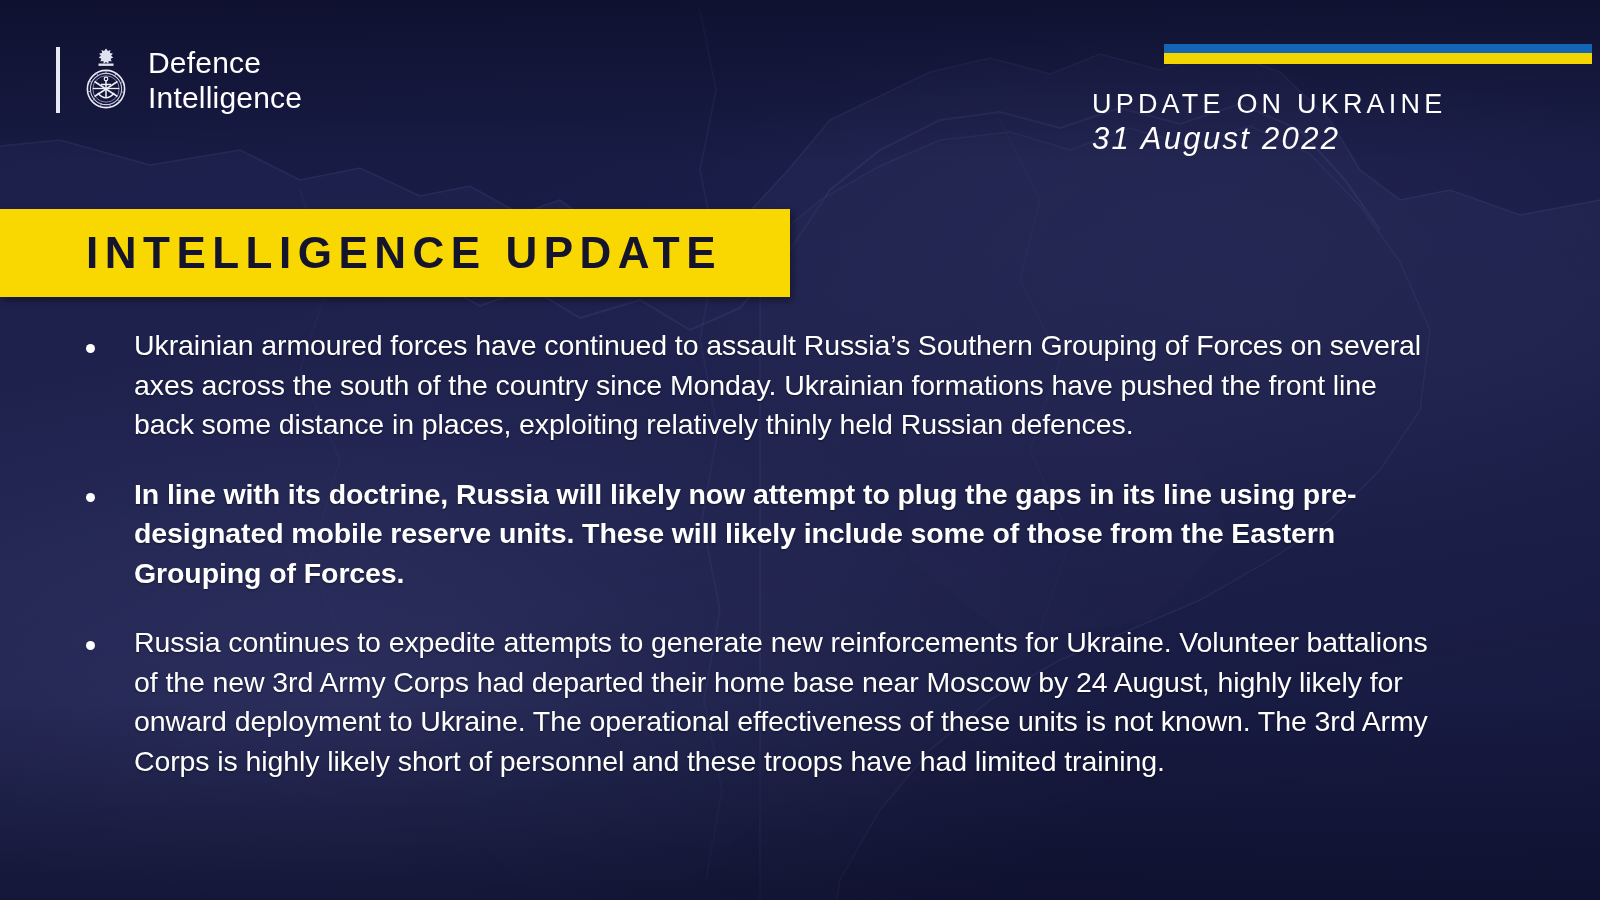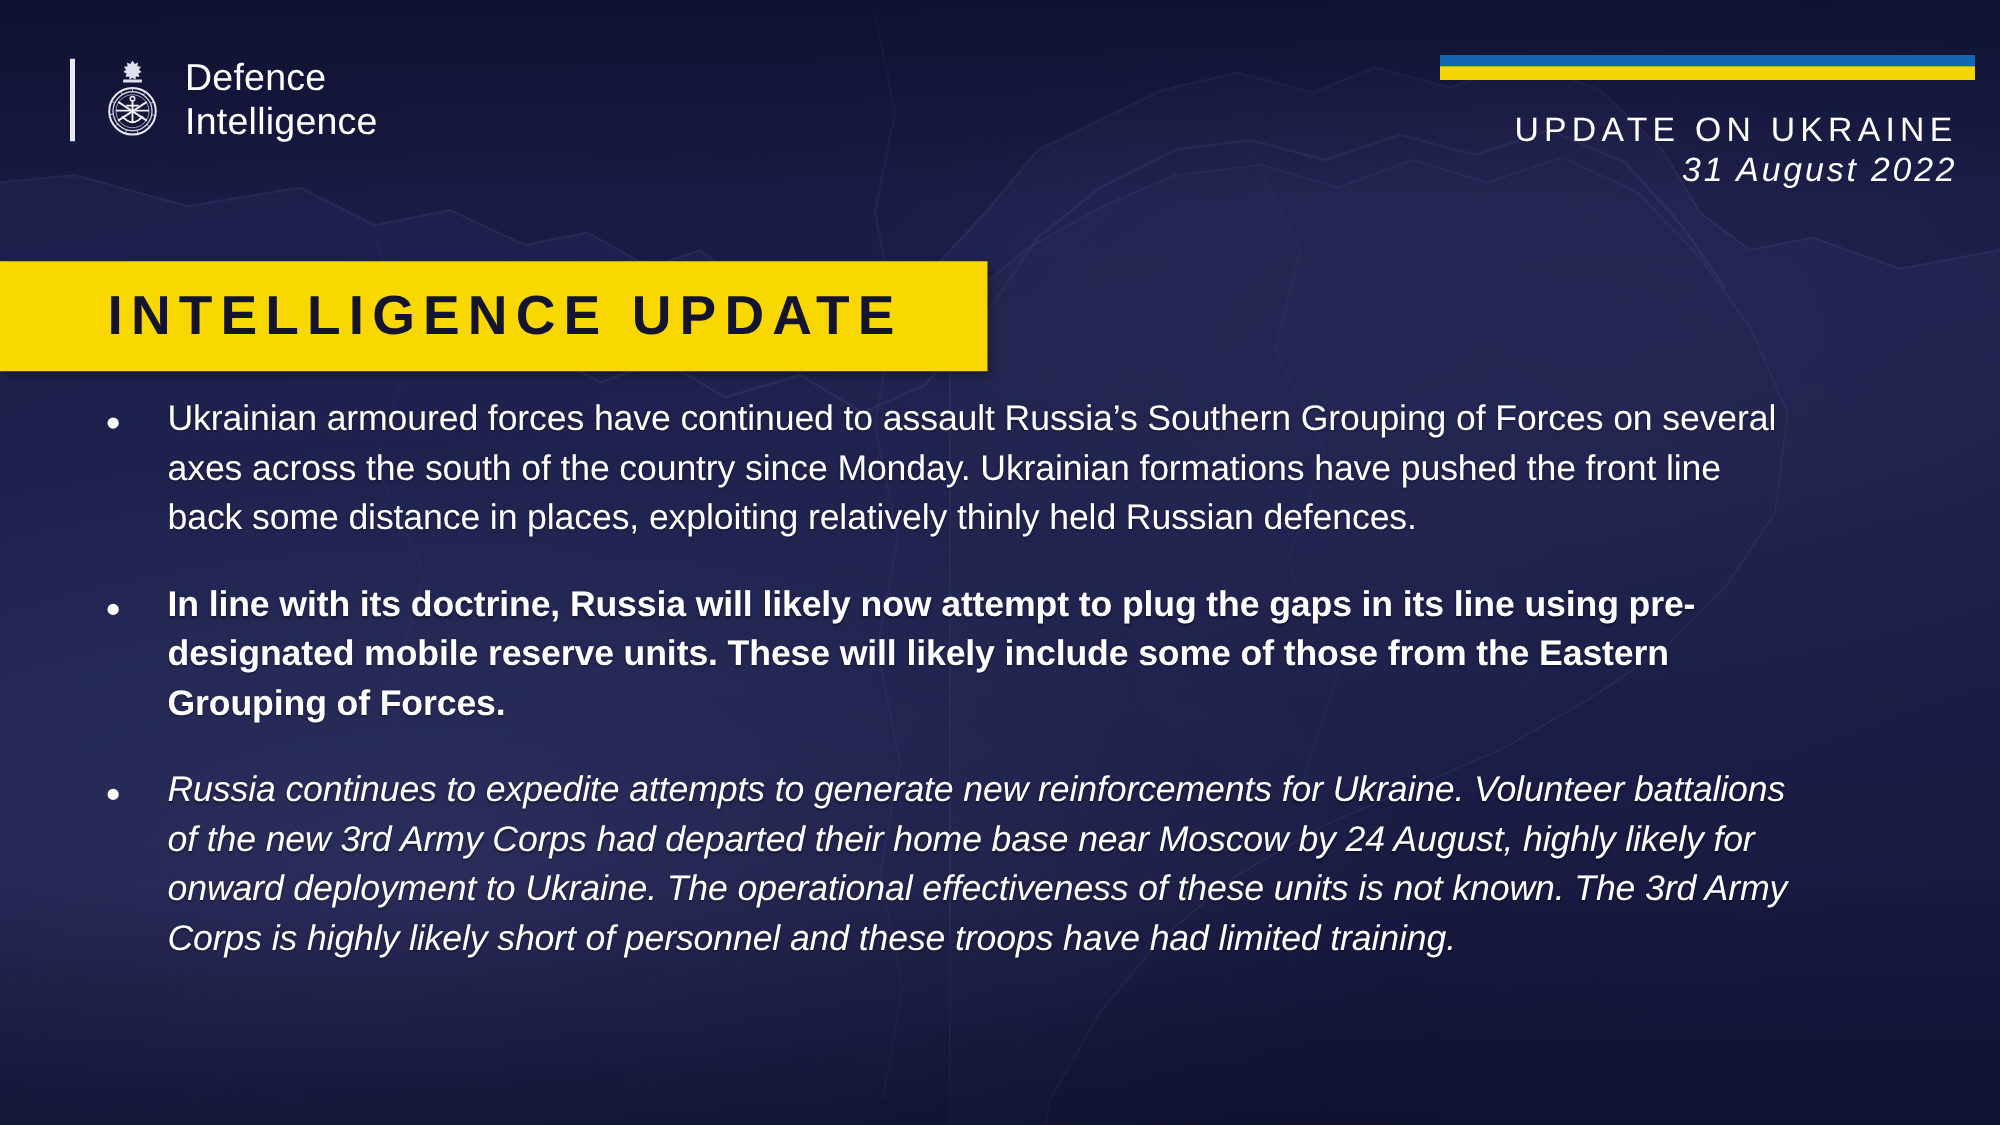"UPDATE ON UKRAINE" .header-right { right: 20px -> 8px; text-align: right -> none }
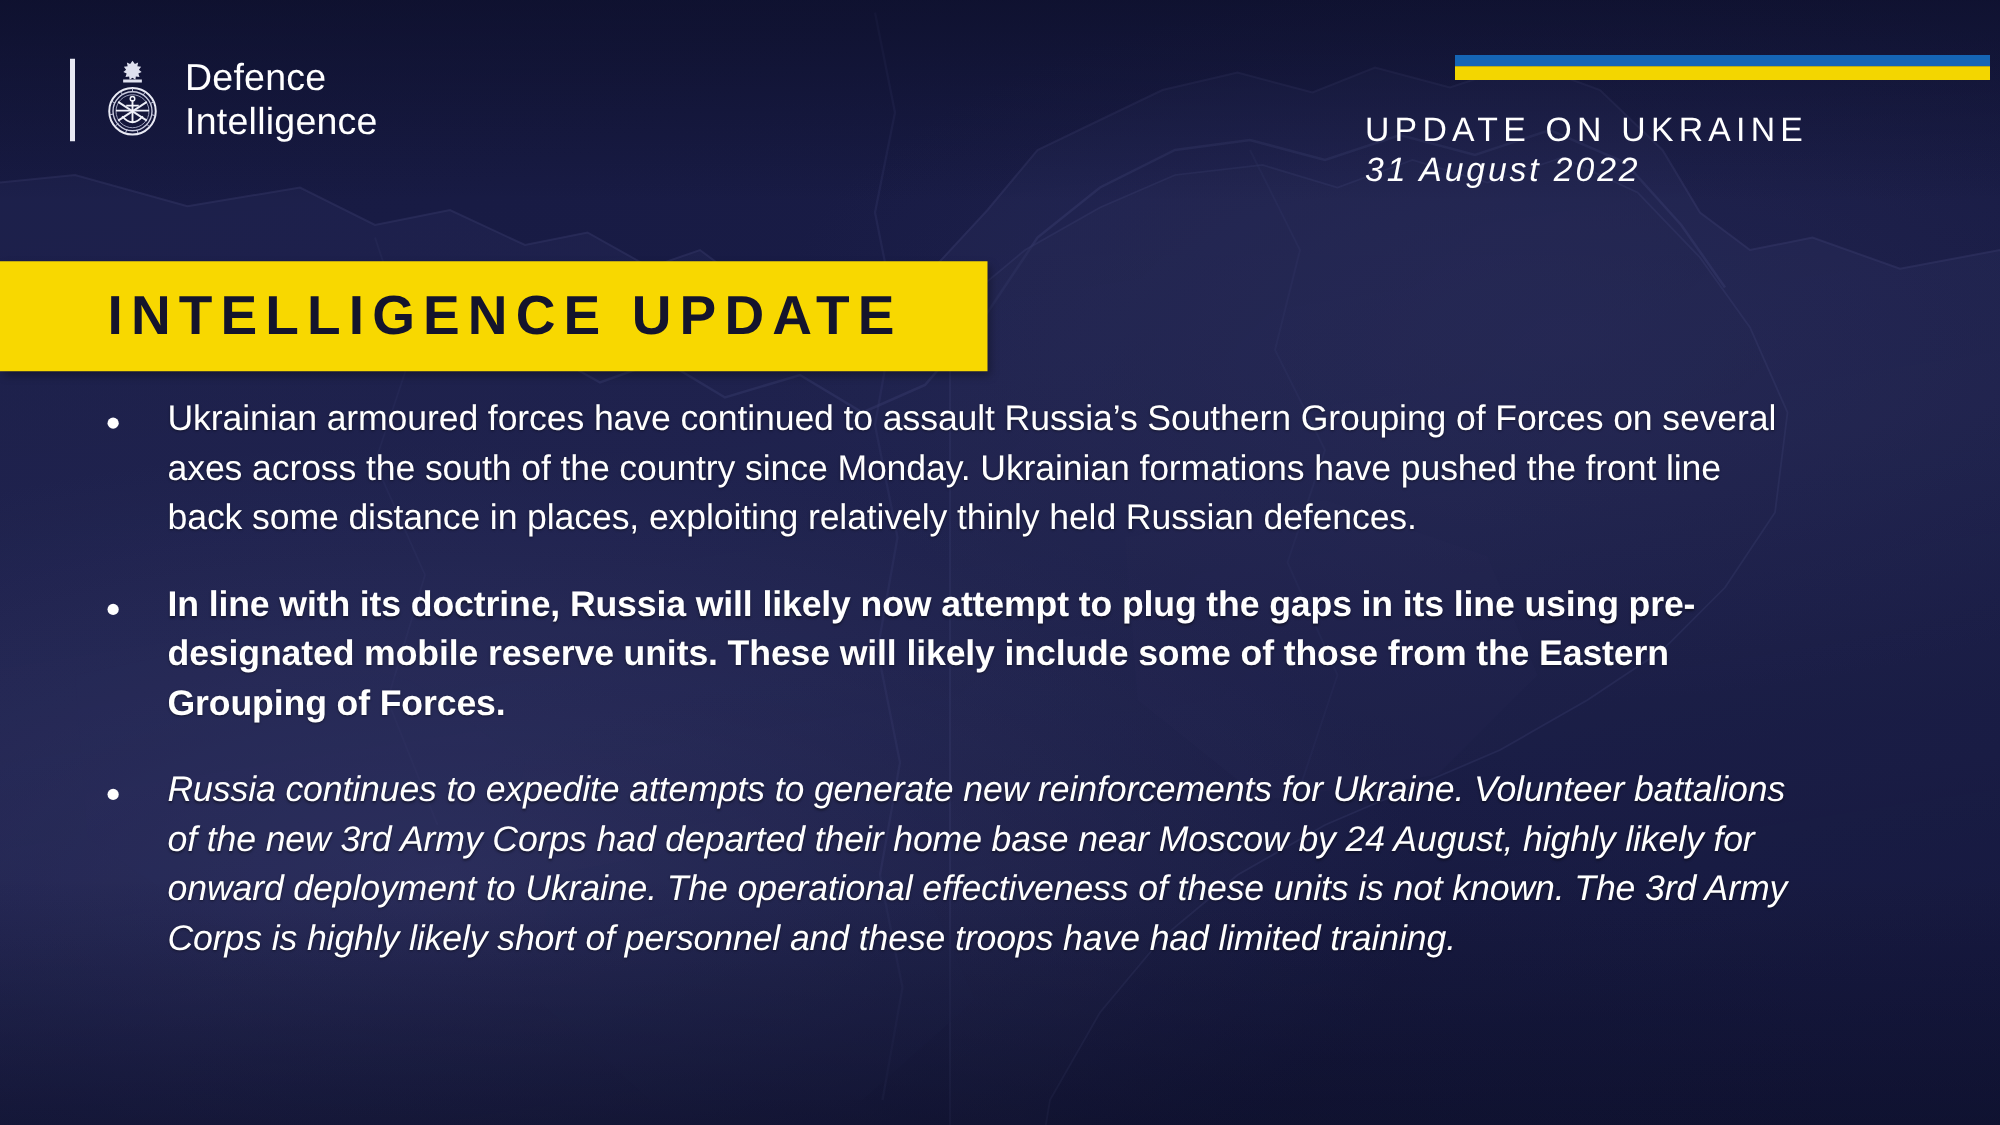"31 August 2022" .update-date { font-size: 27px -> 31px }
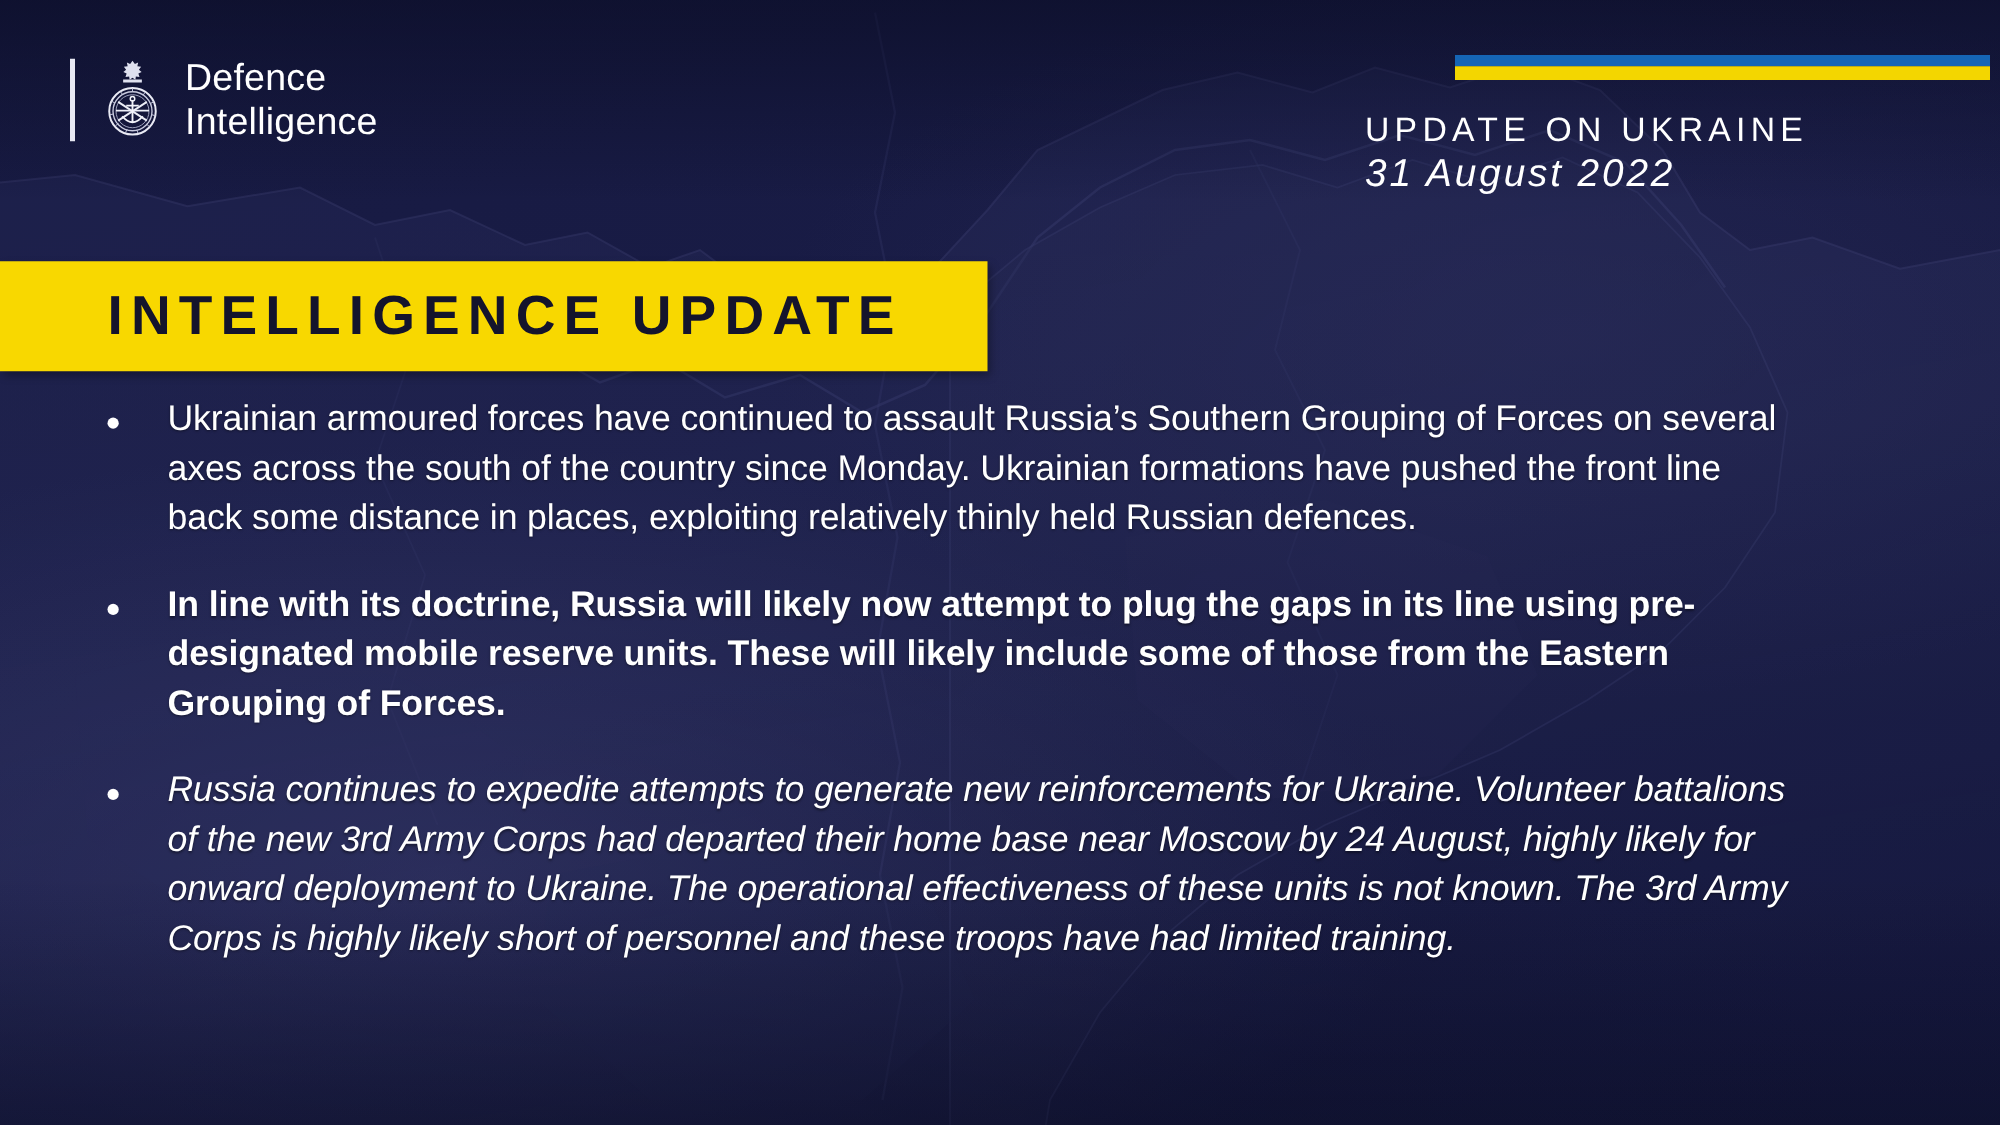"Ukrainian armoured forces have continued" .body { top: 316px -> 326px }
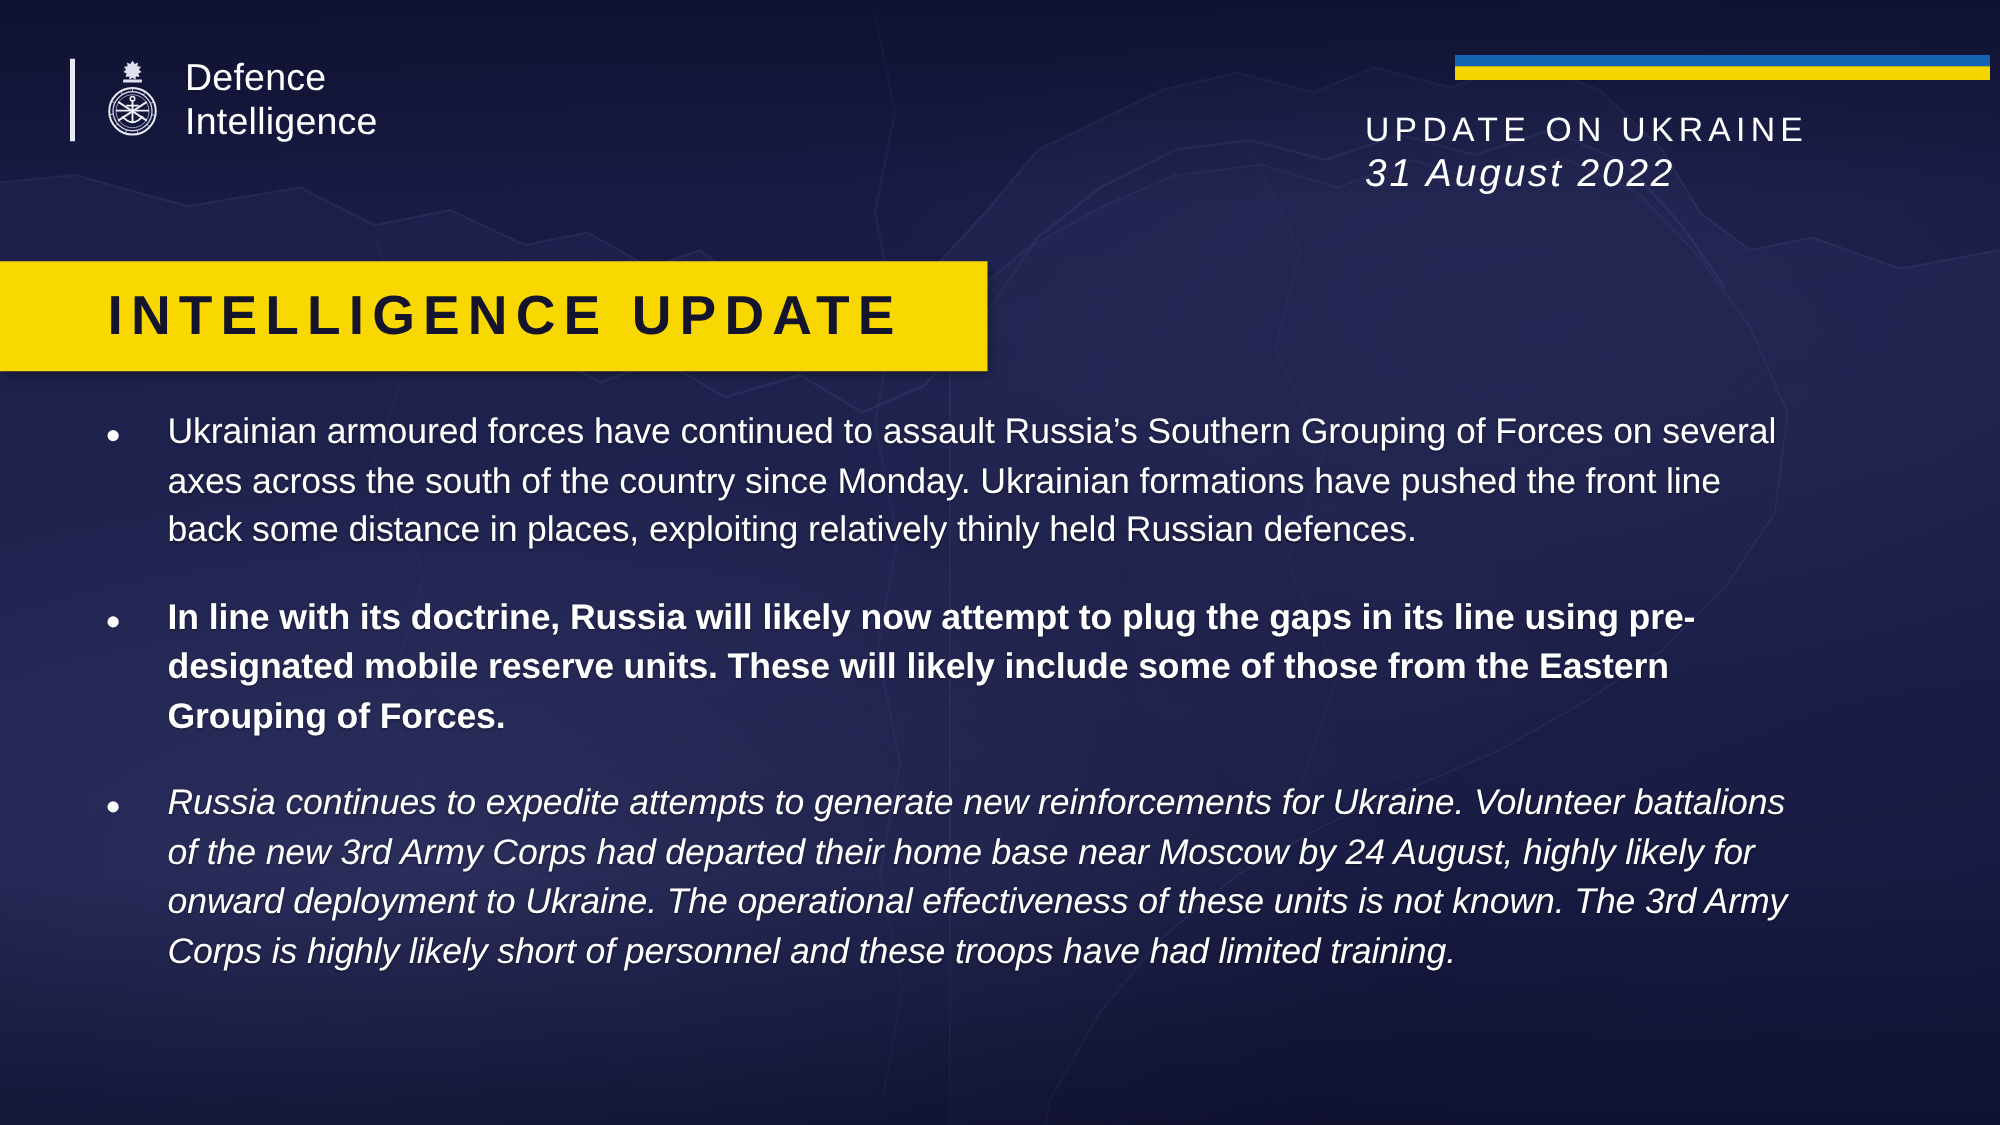"Russia continues to expedite attempts" .bullet:last-child { font-style: italic -> none }
